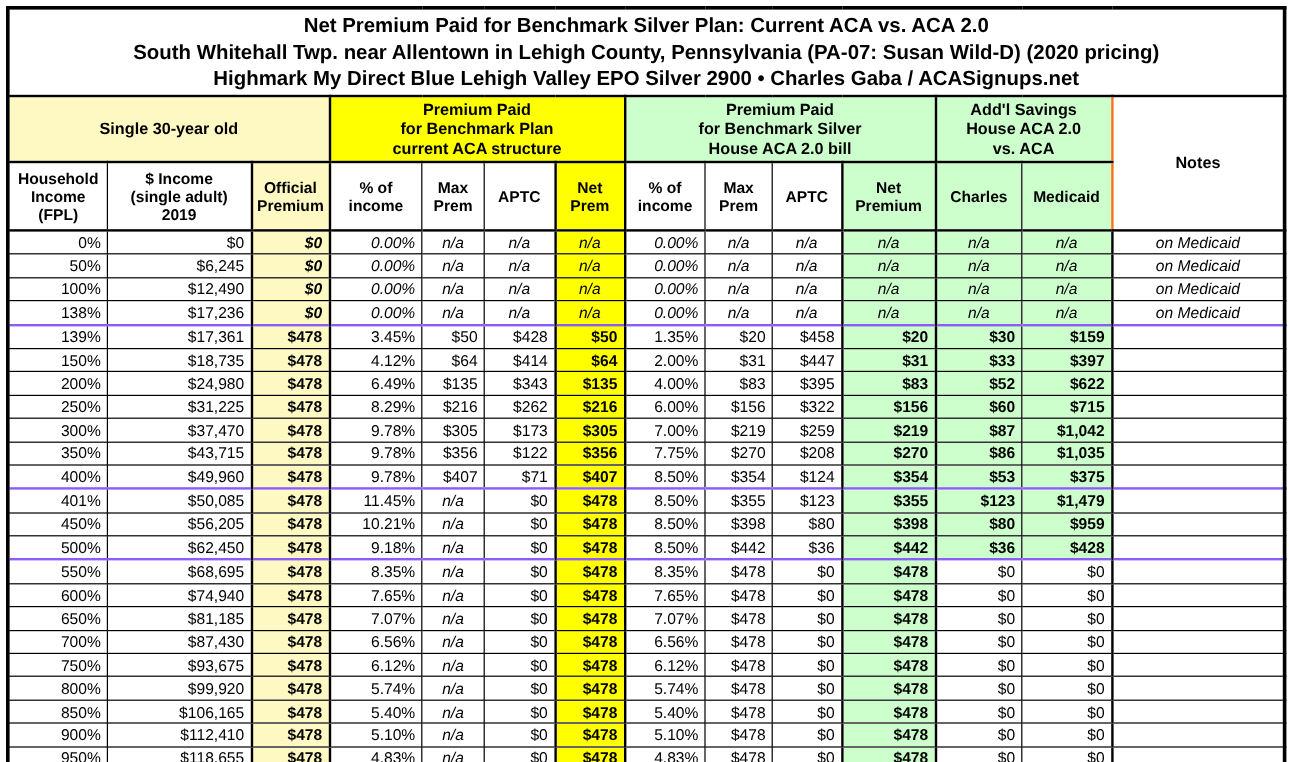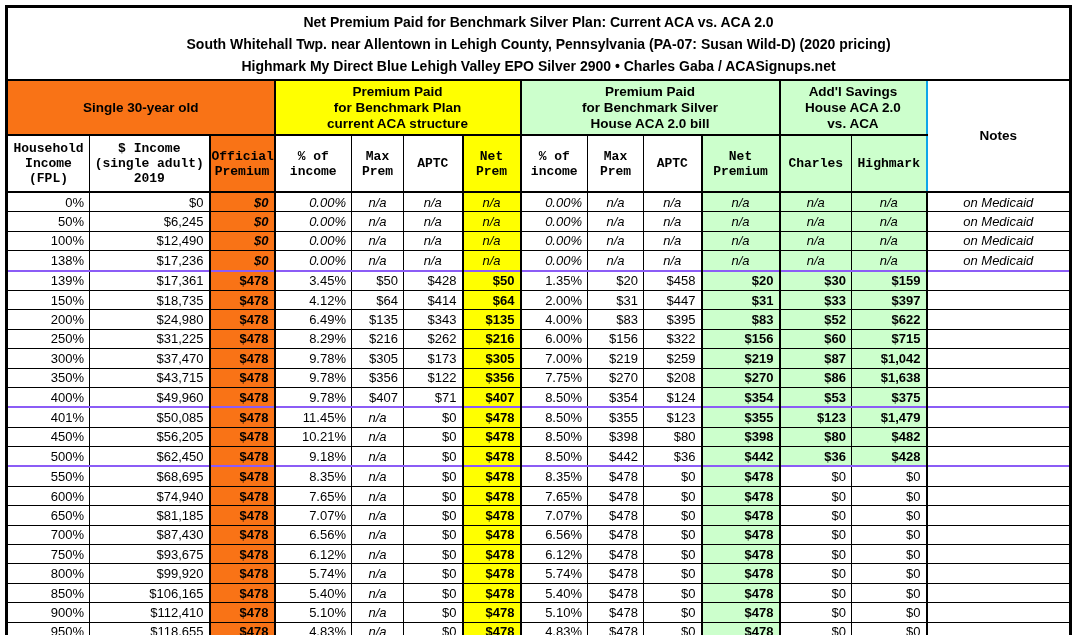"Net Premium Paid for Benchmark" .title-line { font-size: 14px -> 17px }
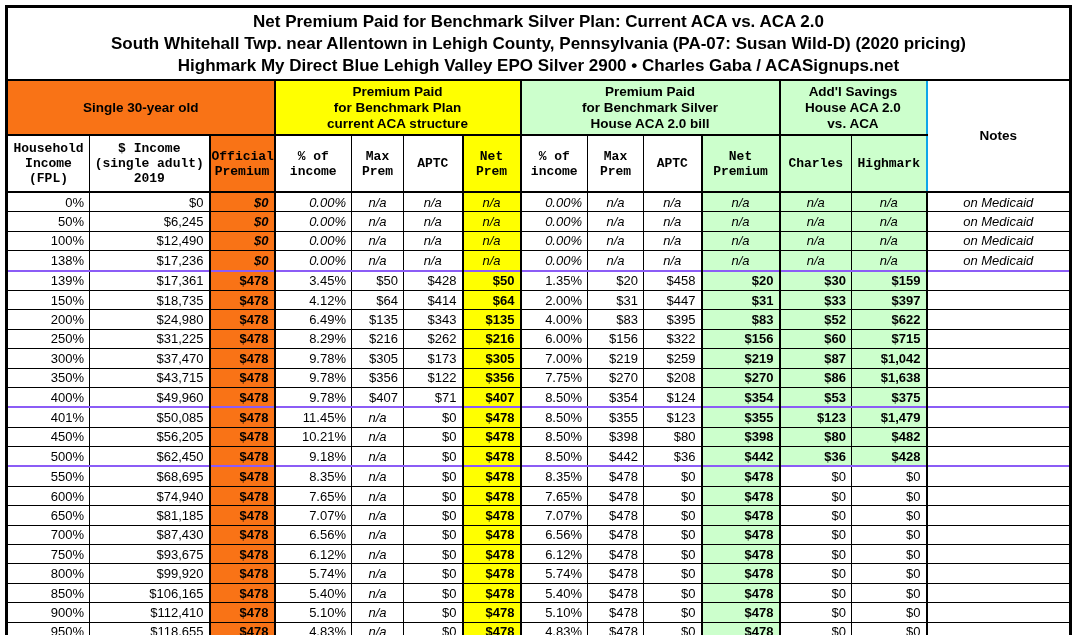"Single 30-year old" .bg-py { background: #f97316 -> #fef9c3 }
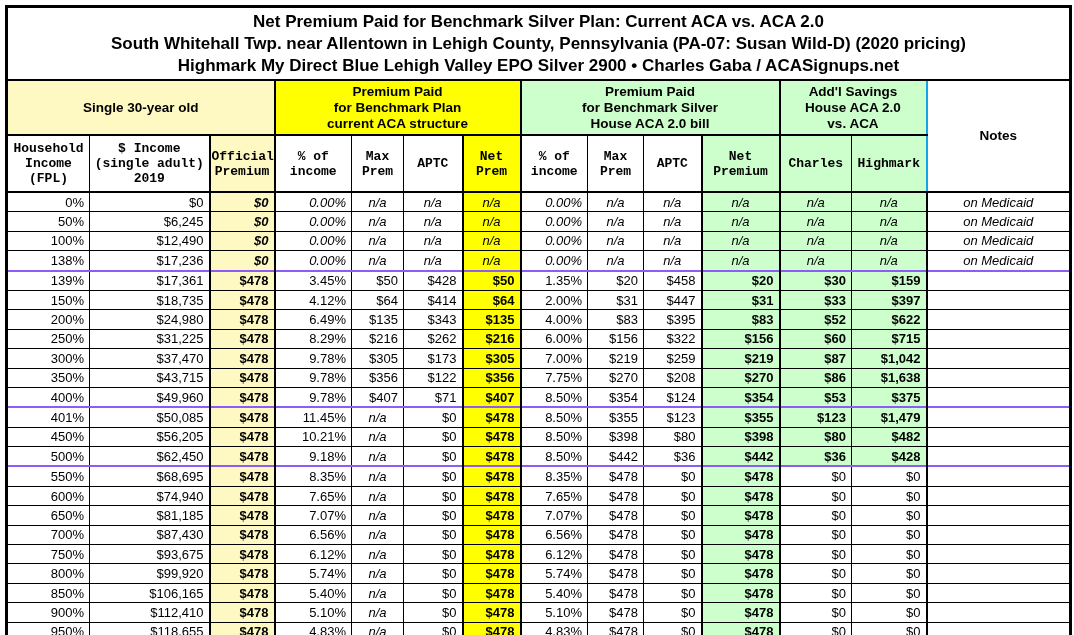"Notes" .notes-head { border-left: 2px solid #0ea5e9 -> 2px solid #f97316 }
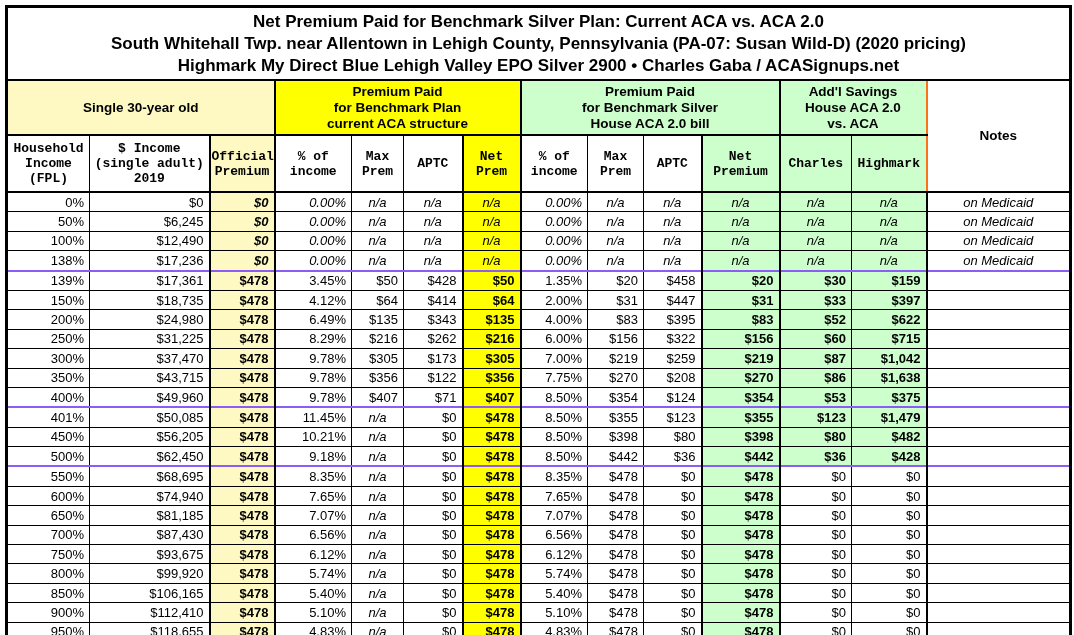"Household" .colhead-row th { font-family: Liberation Mono, monospace -> none }
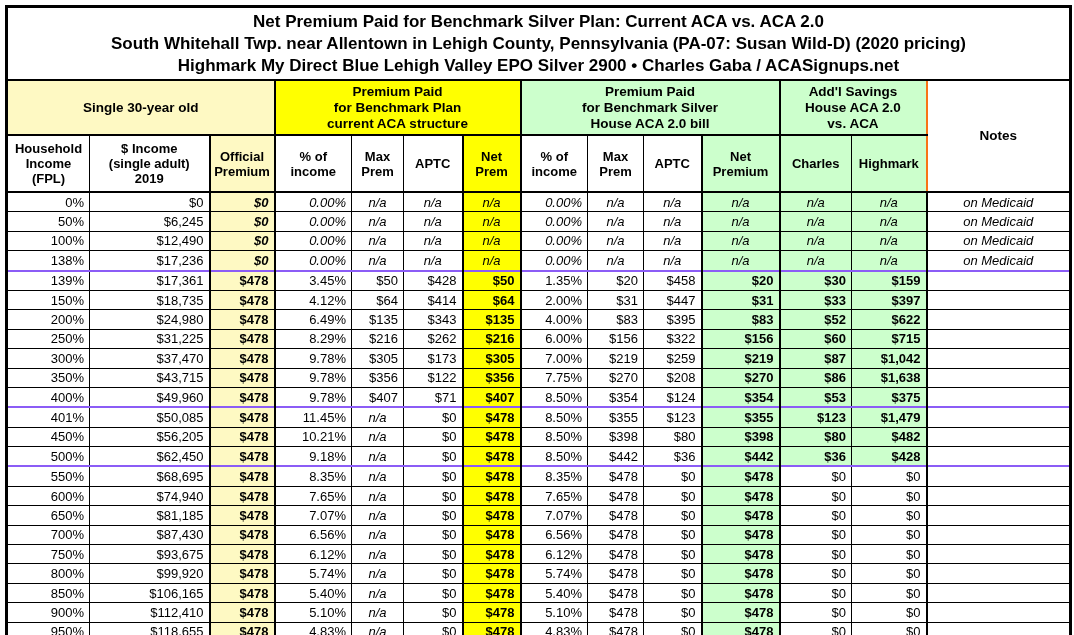"Highmark" th.bg-gn { text: Highmark -> Medicaid }
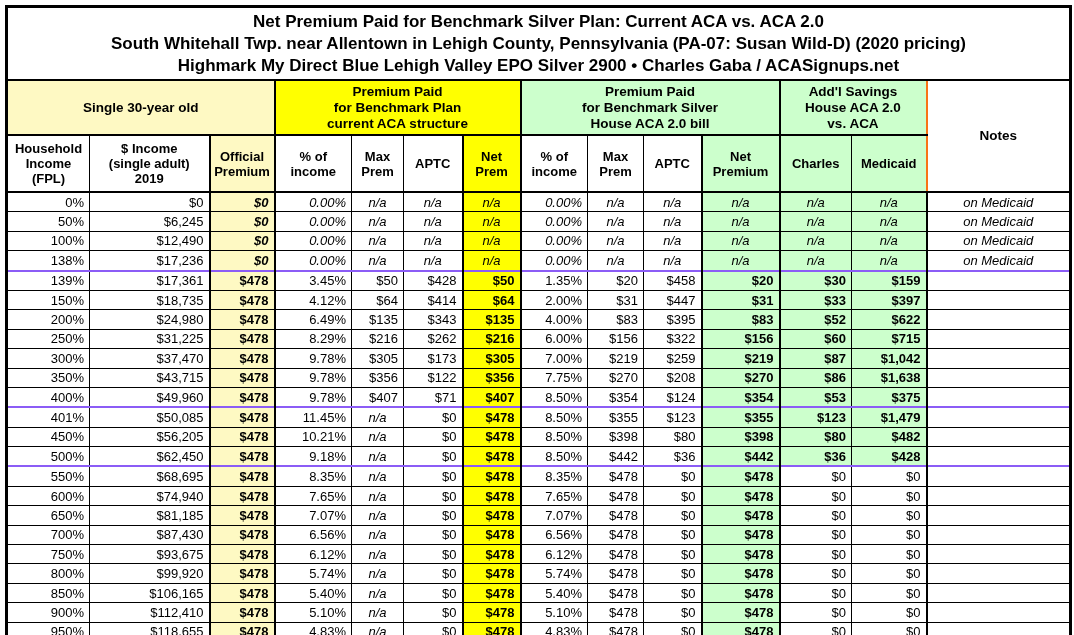"$1,638" td.c12 { text: $1,638 -> $1,035 }
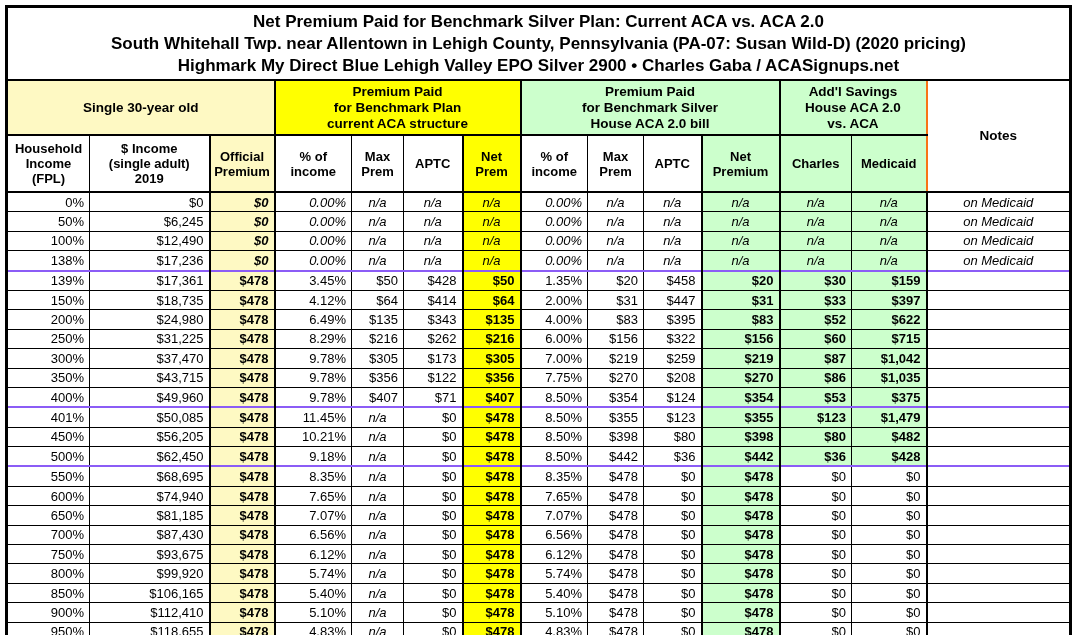"$482" td.c12 { text: $482 -> $959 }
